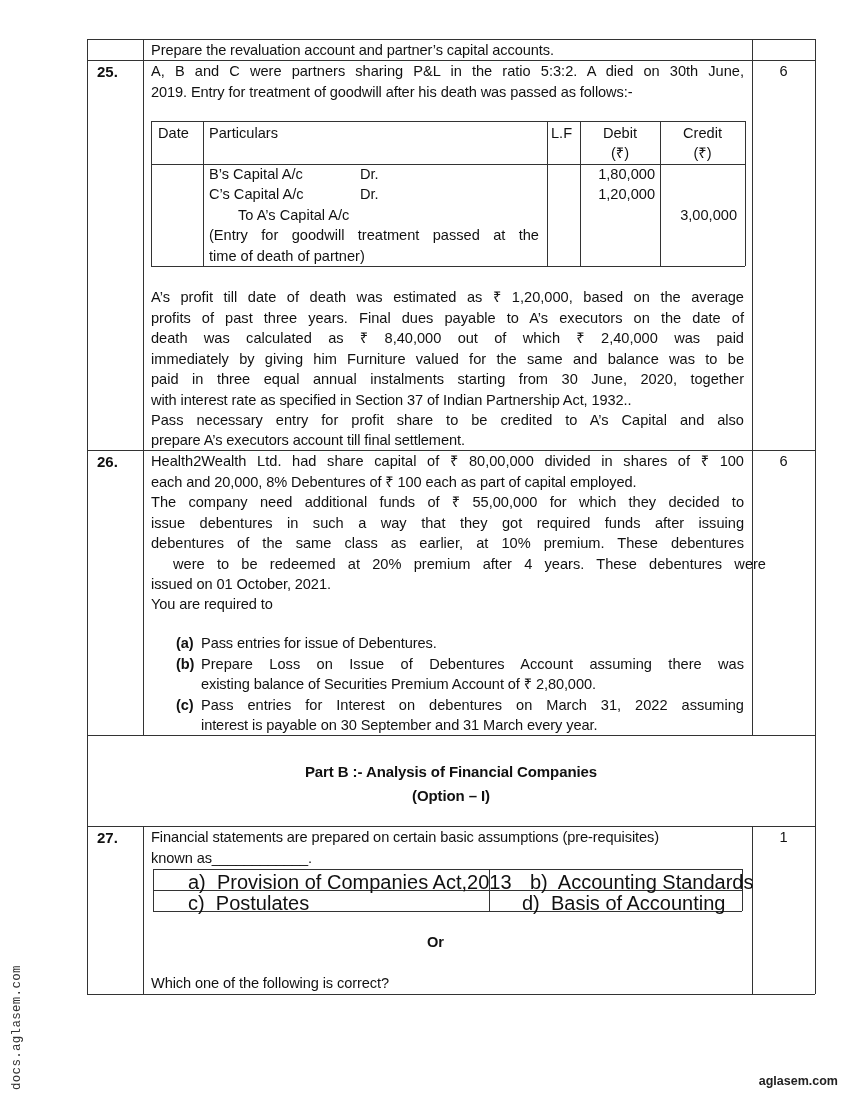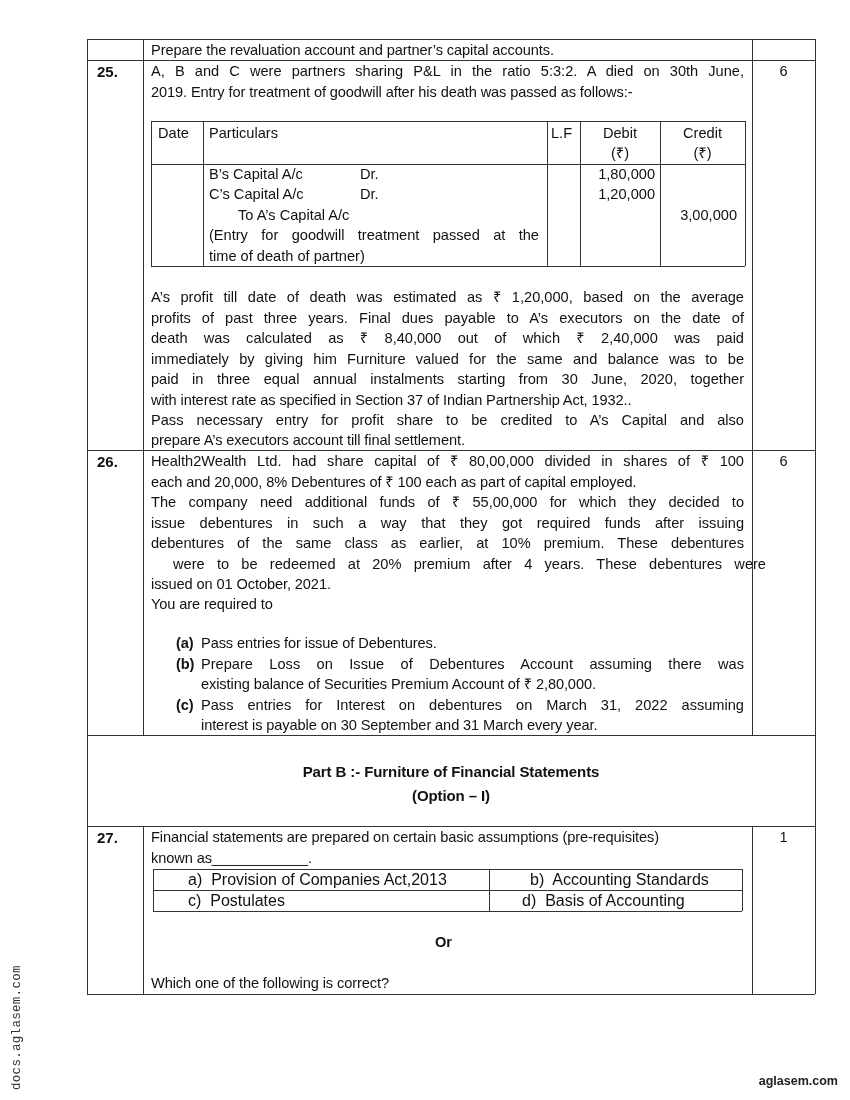"Part B :- Furniture of" div.txt { text: Furniture of Financial Statements -> Analysis of Financial Companies }
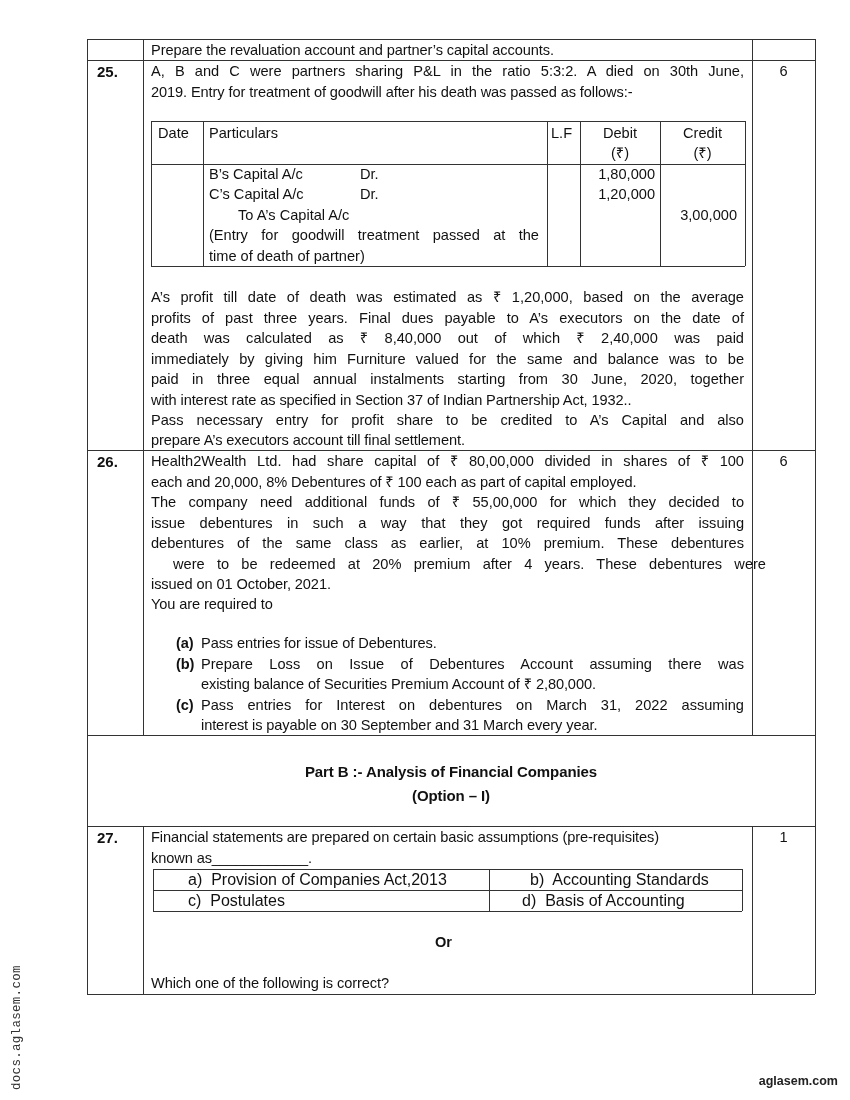"a) Provision of Companies Act,2013" .opt { font-size: 16px -> 20px }
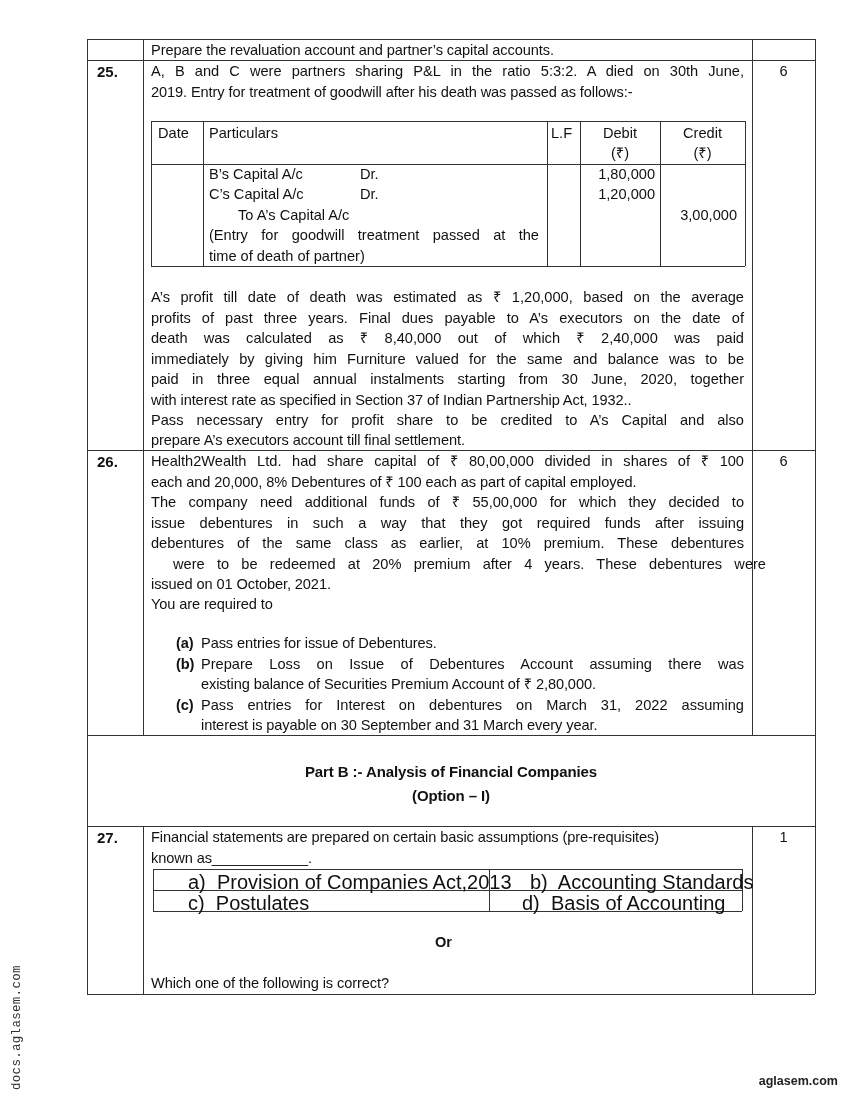"Or" div.txt { left: 139px -> 131px }
